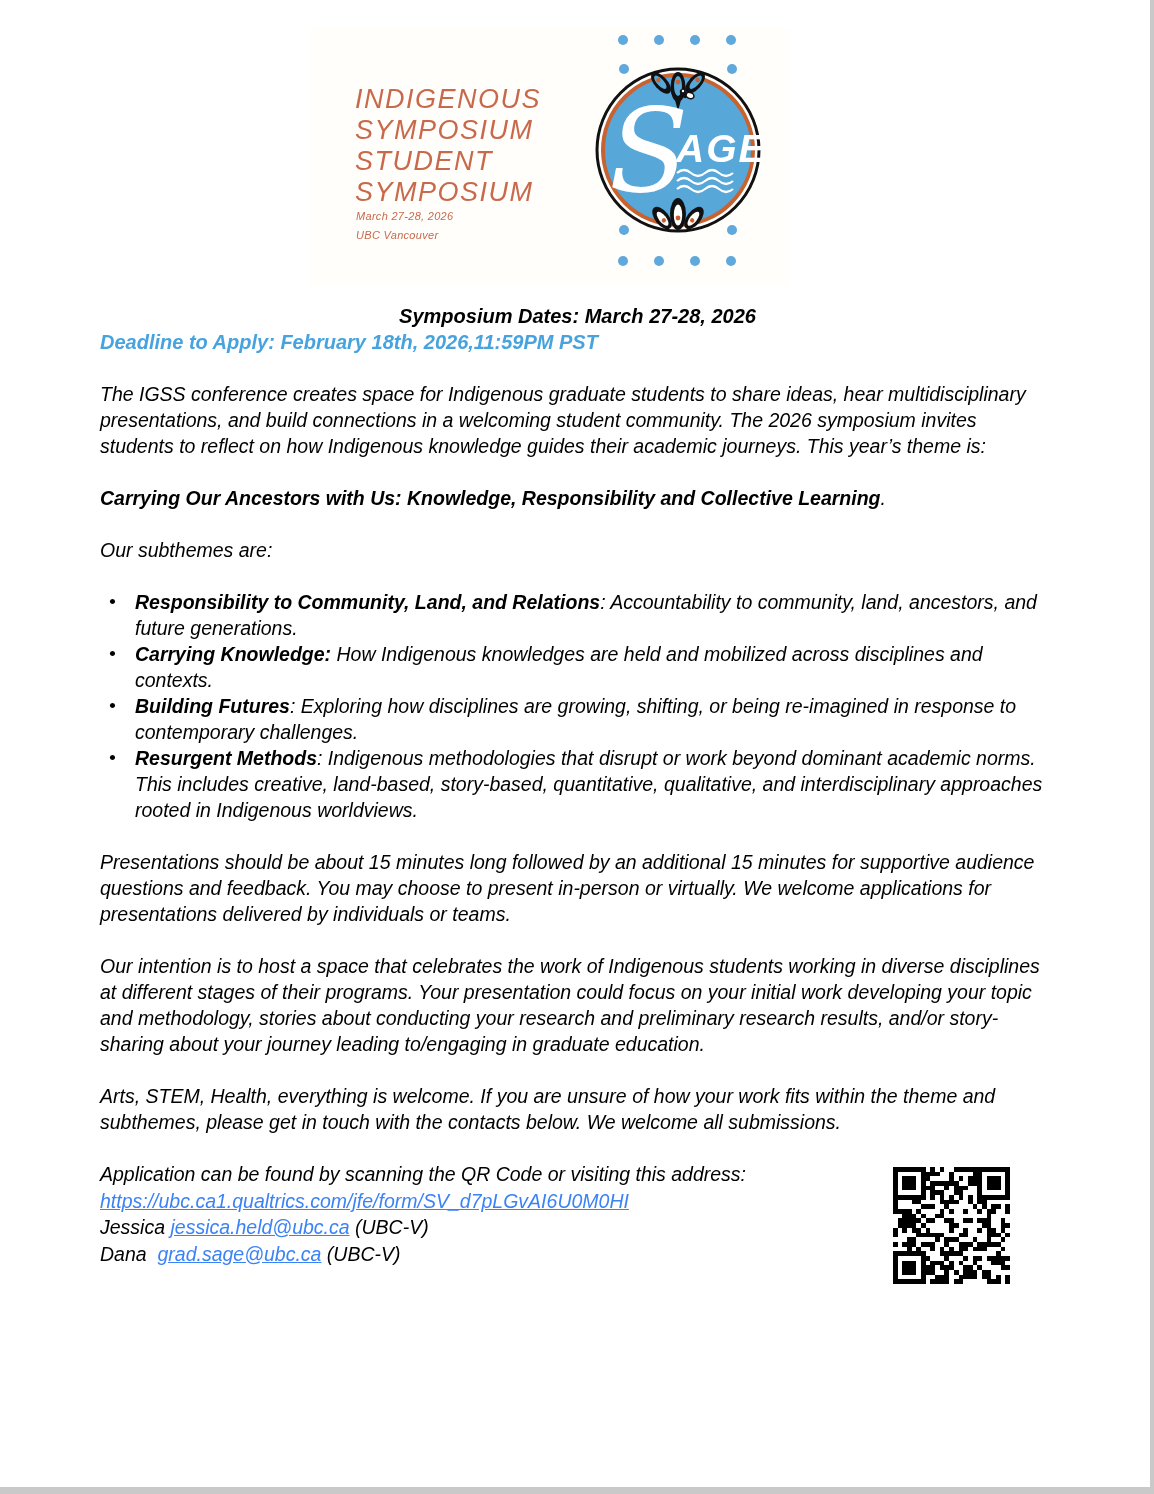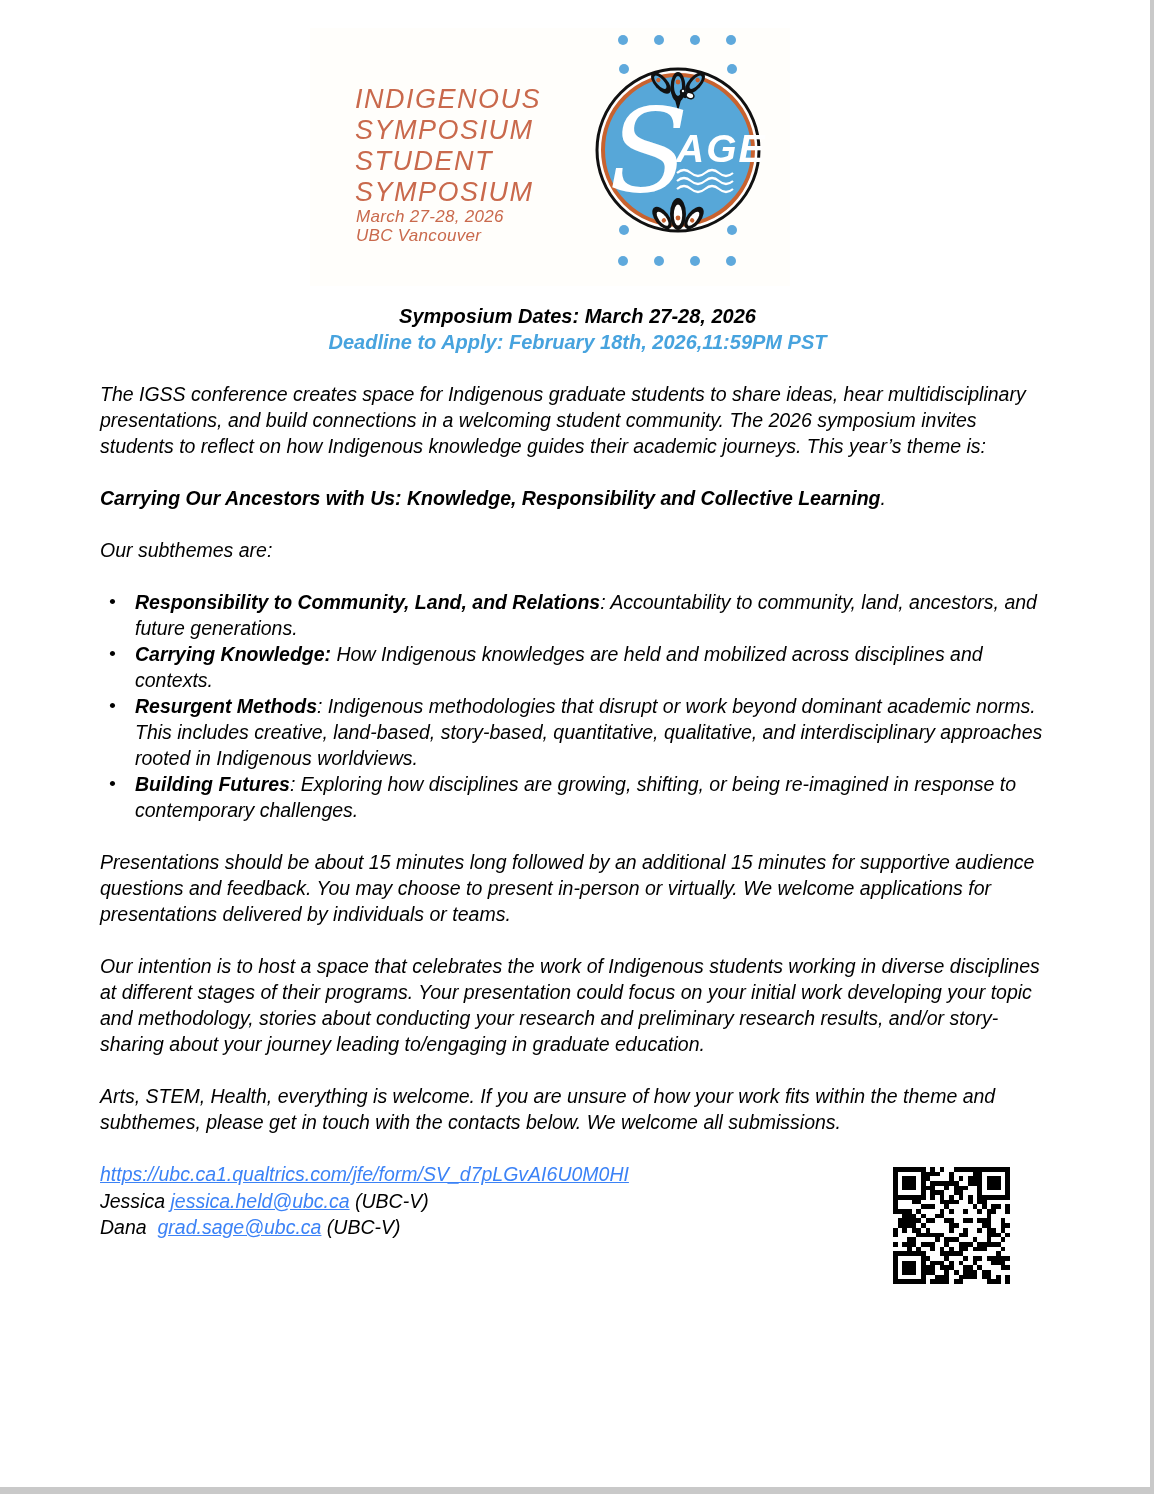"March 27-28, 2026" .banner-dates { font-size: 17px -> 11px }
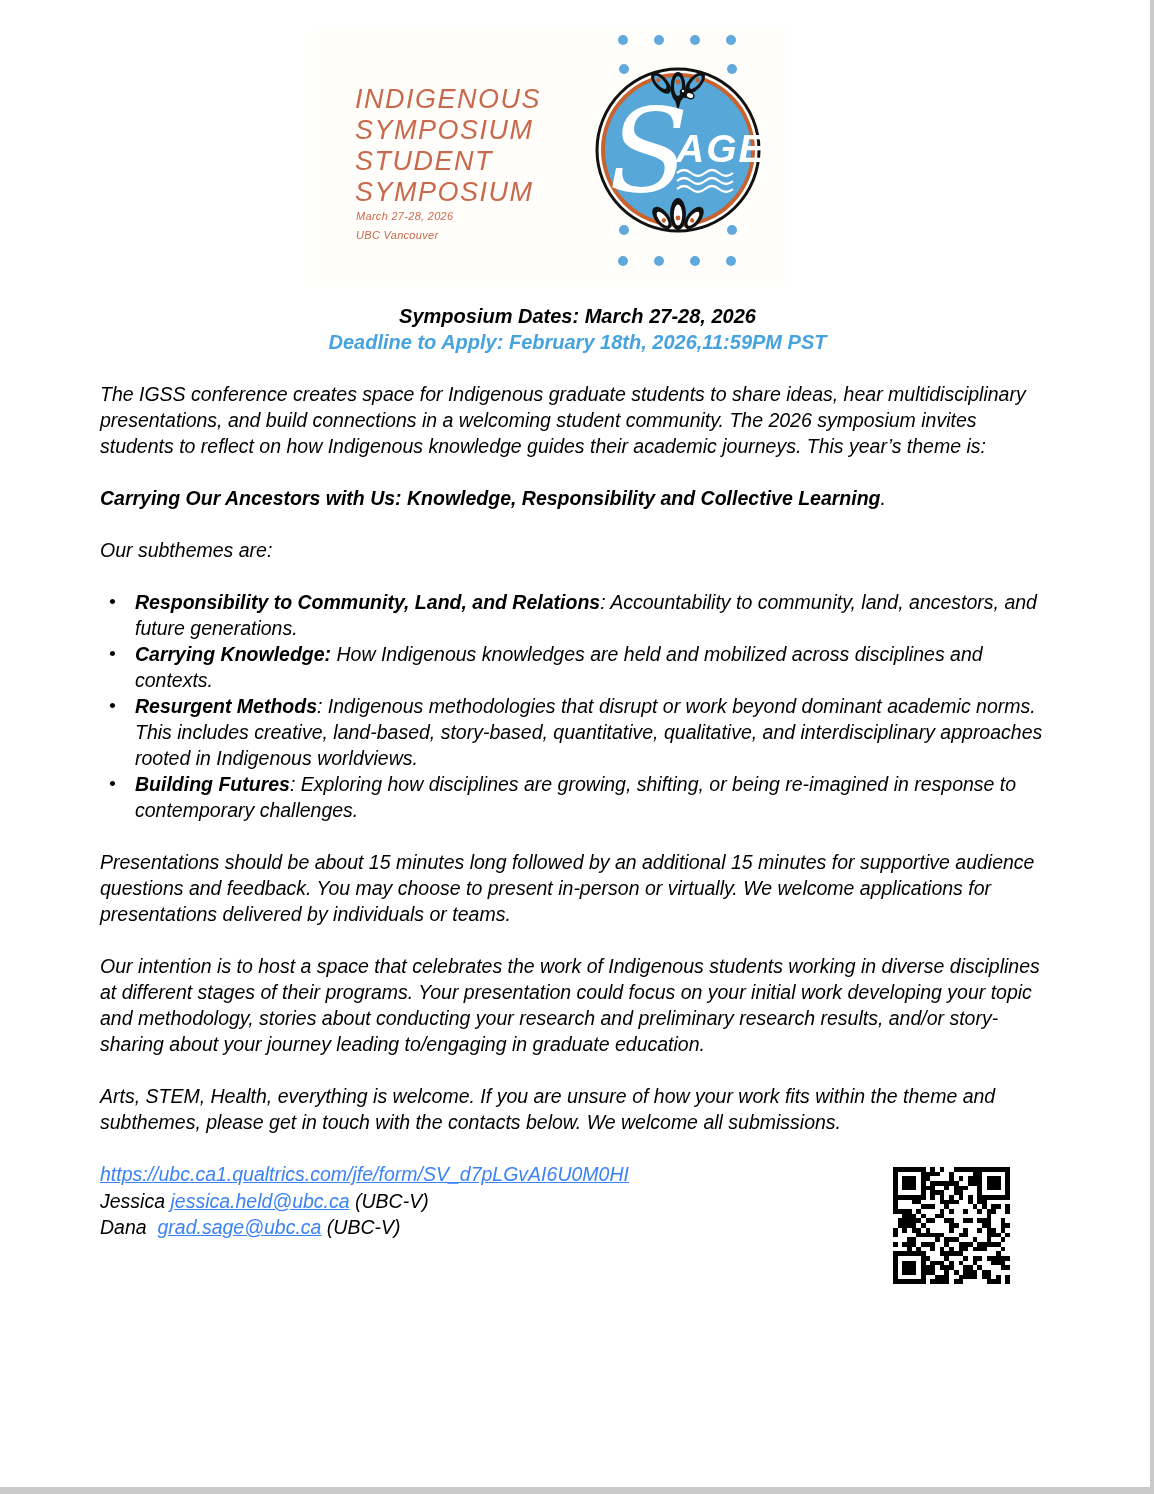"Deadline to Apply: February 18th," .h-deadline { text-align: center -> none }
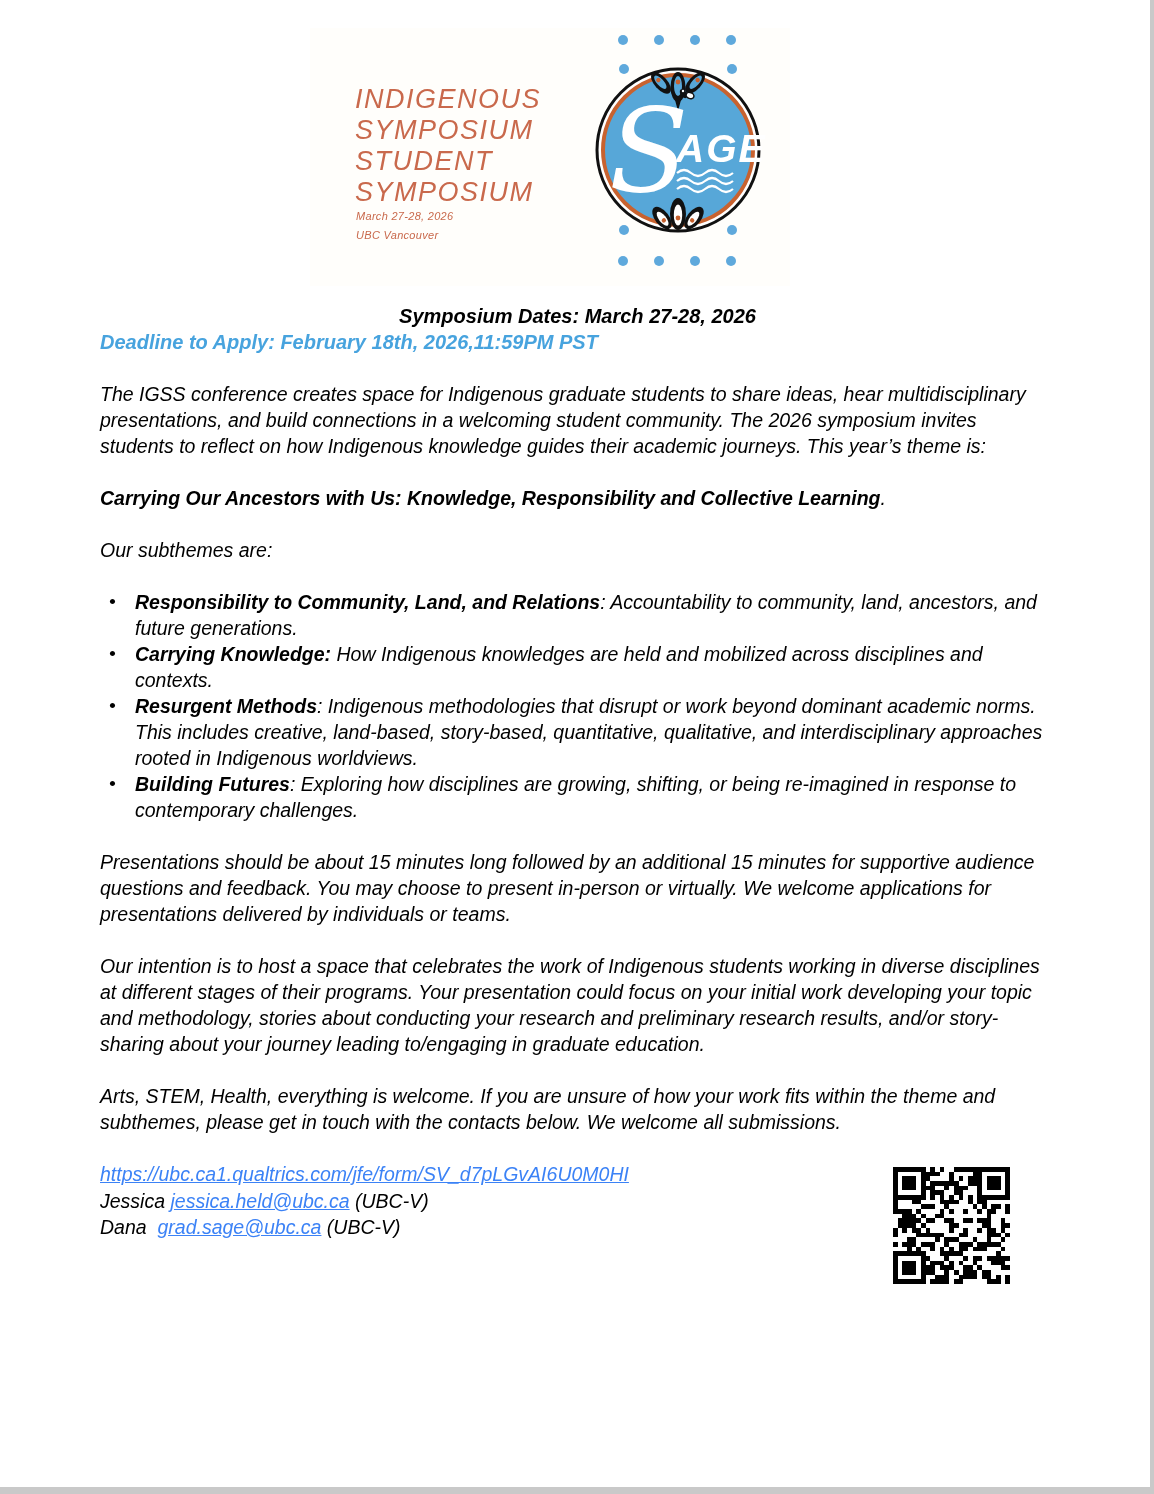"Resurgent Methods: Indigenous" li { order: before "Building Futures: Exploring how" -> after "Building Futures: Exploring how" }
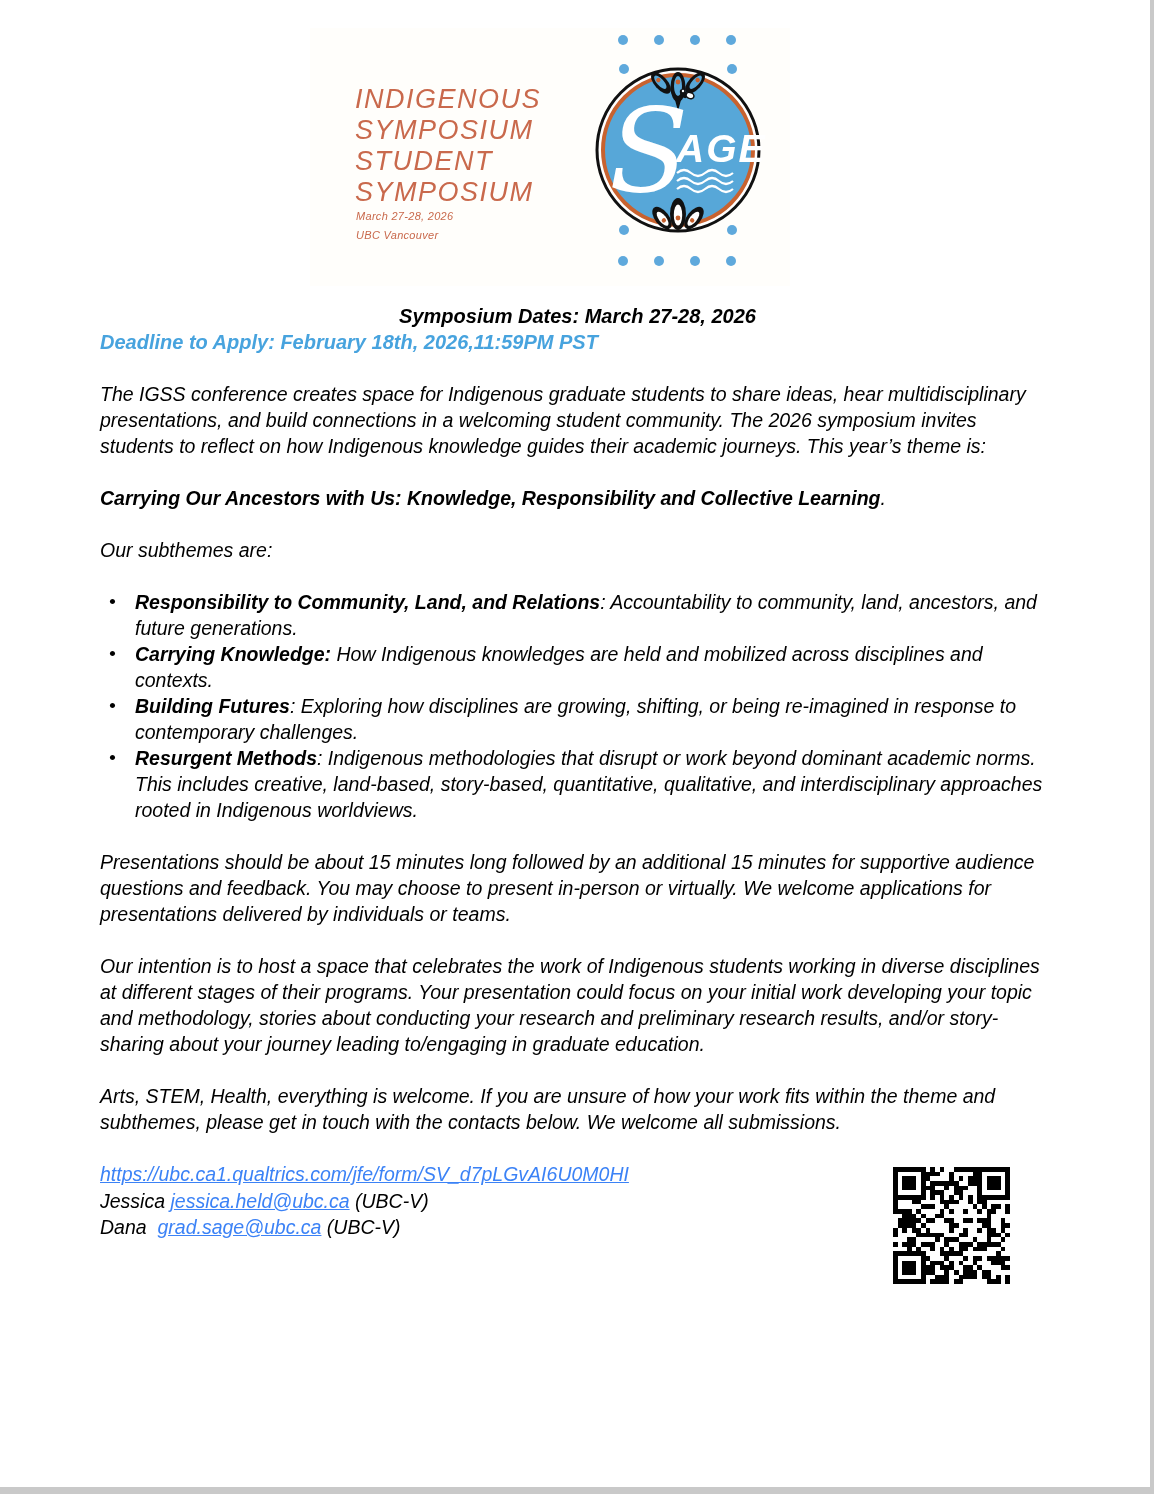"Application can be found by" div.app-line { html: none -> <div>Application can be found by scanning the QR Code or visiting this address:</div> }
